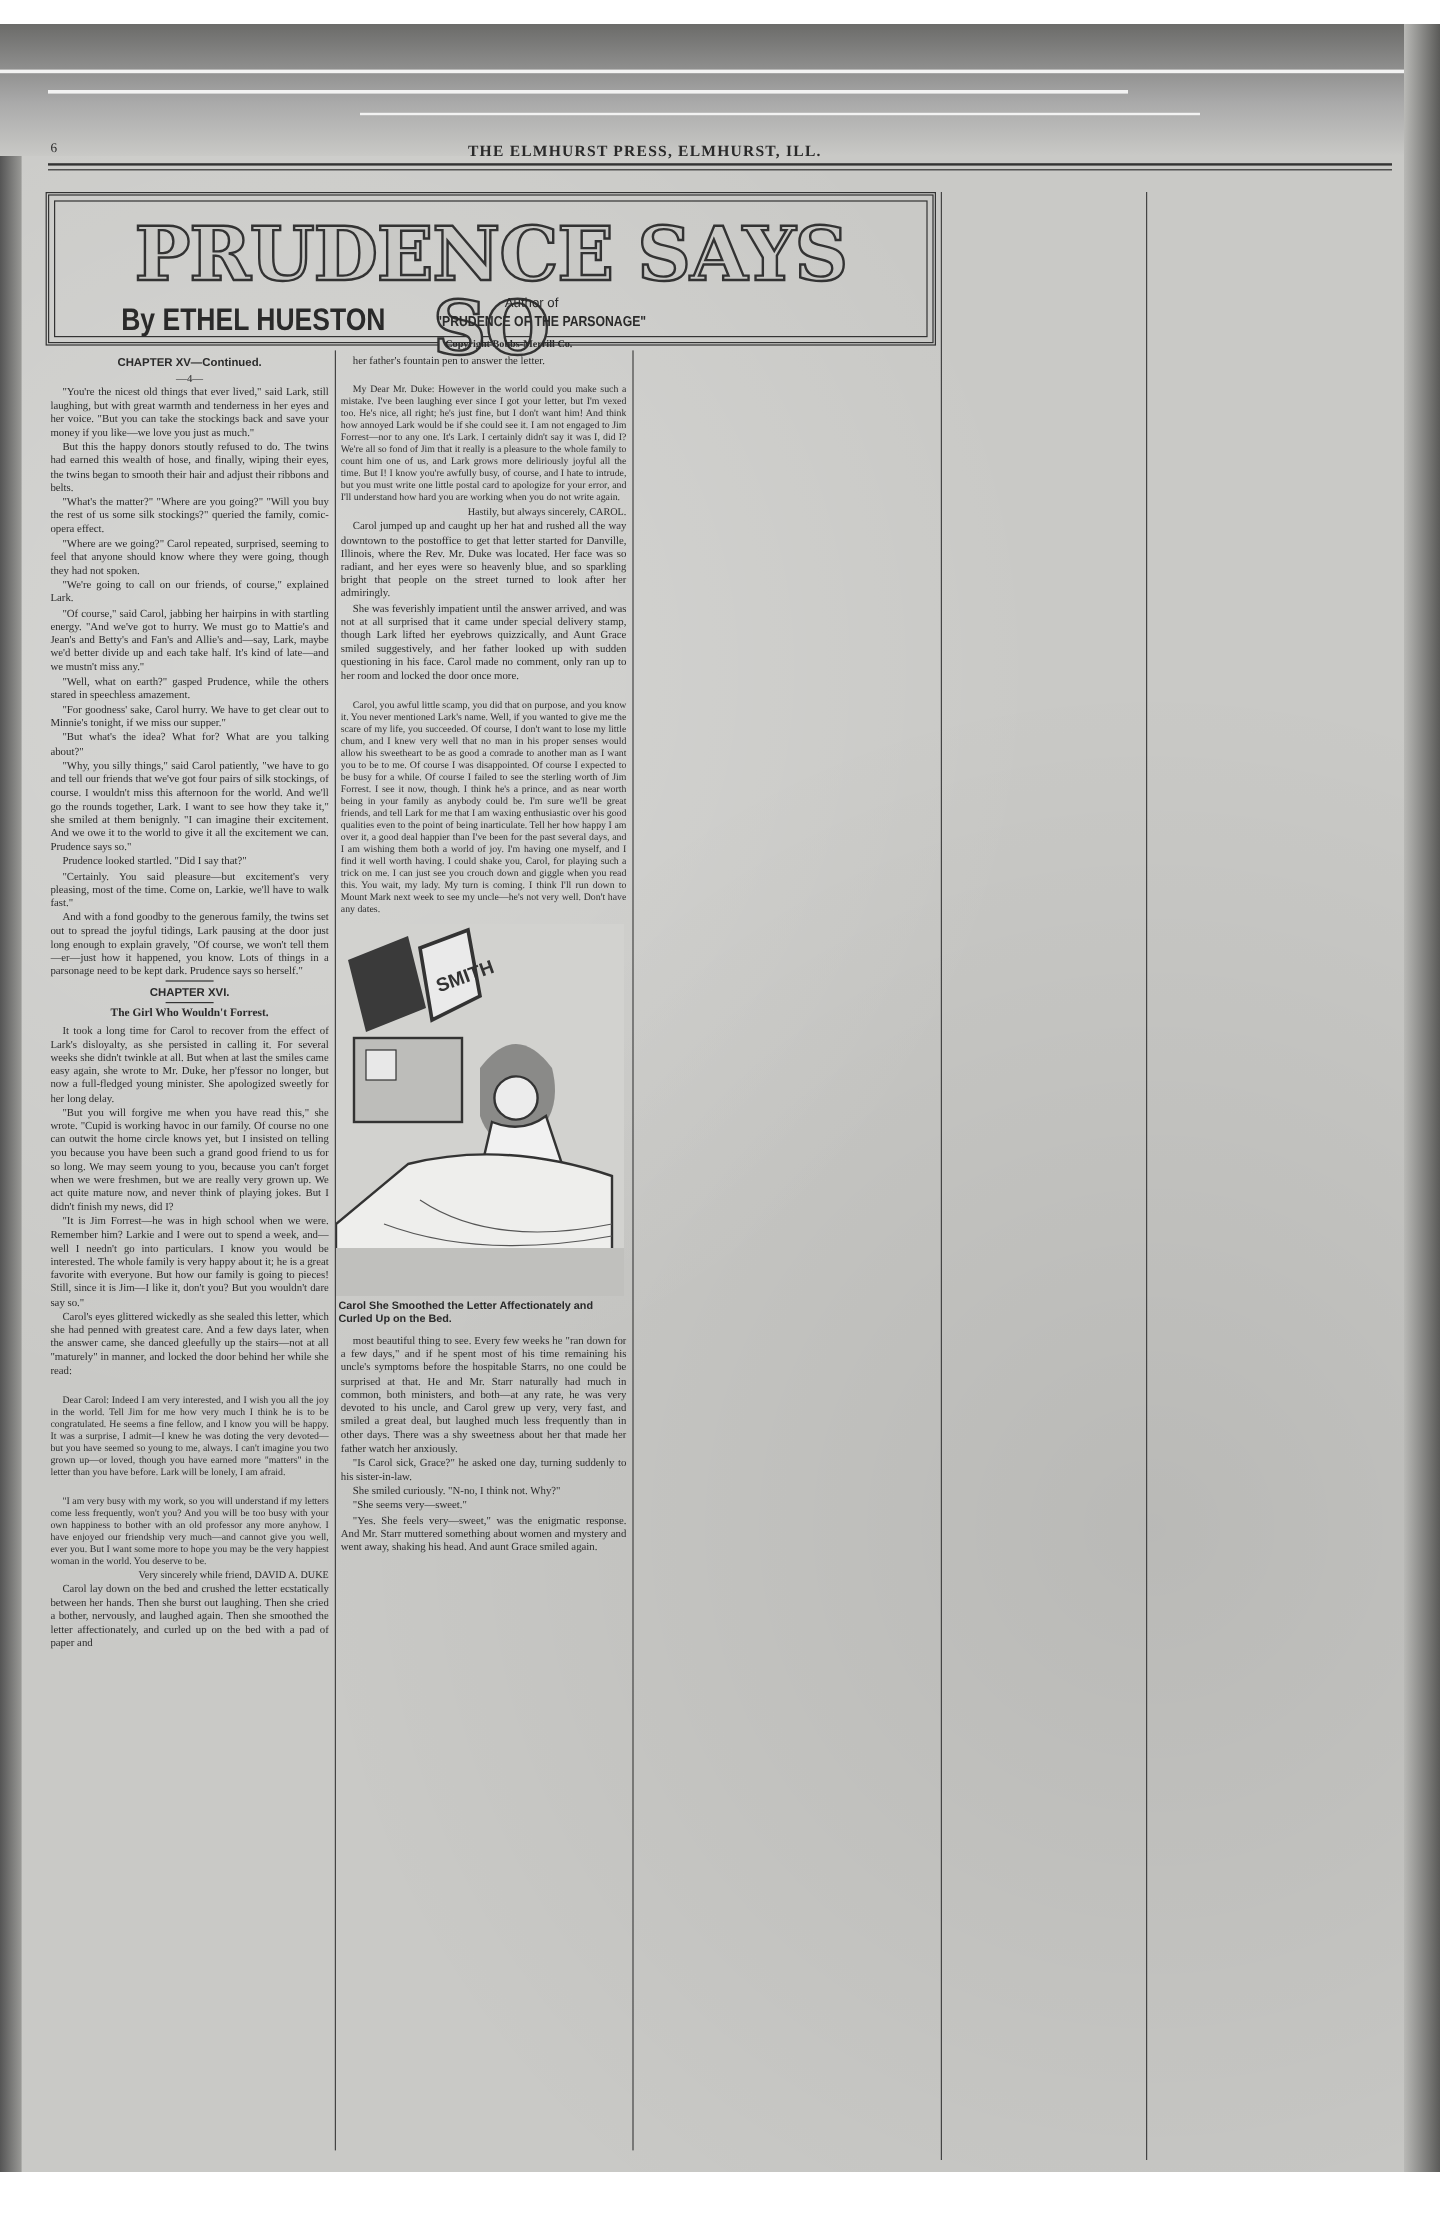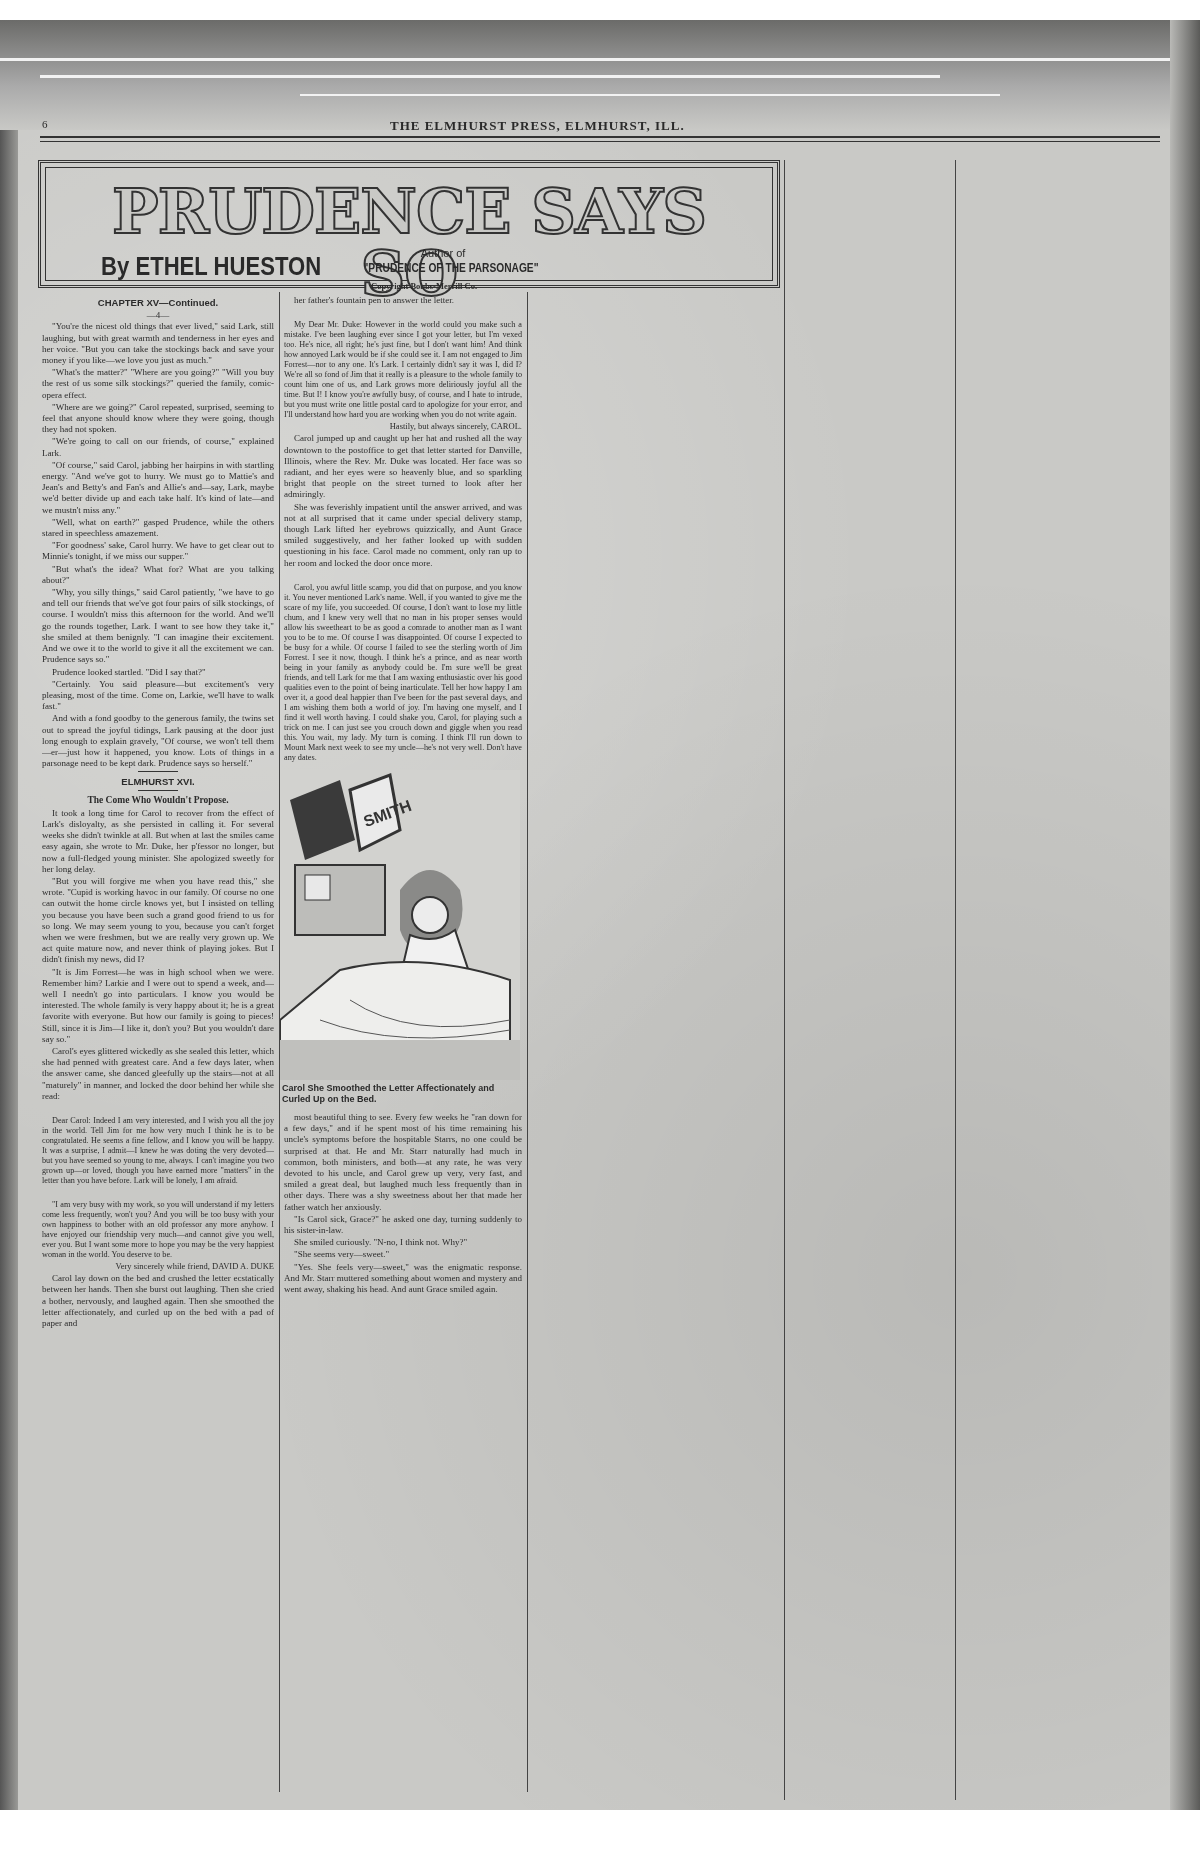"But this the happy donors" p { html: none -> <p>But this the happy donors stoutly refused to do. The twins had earned this wealth of hose, and finally, wiping their eyes, the twins began to smooth their hair and adjust their ribbons and belts.</p> }
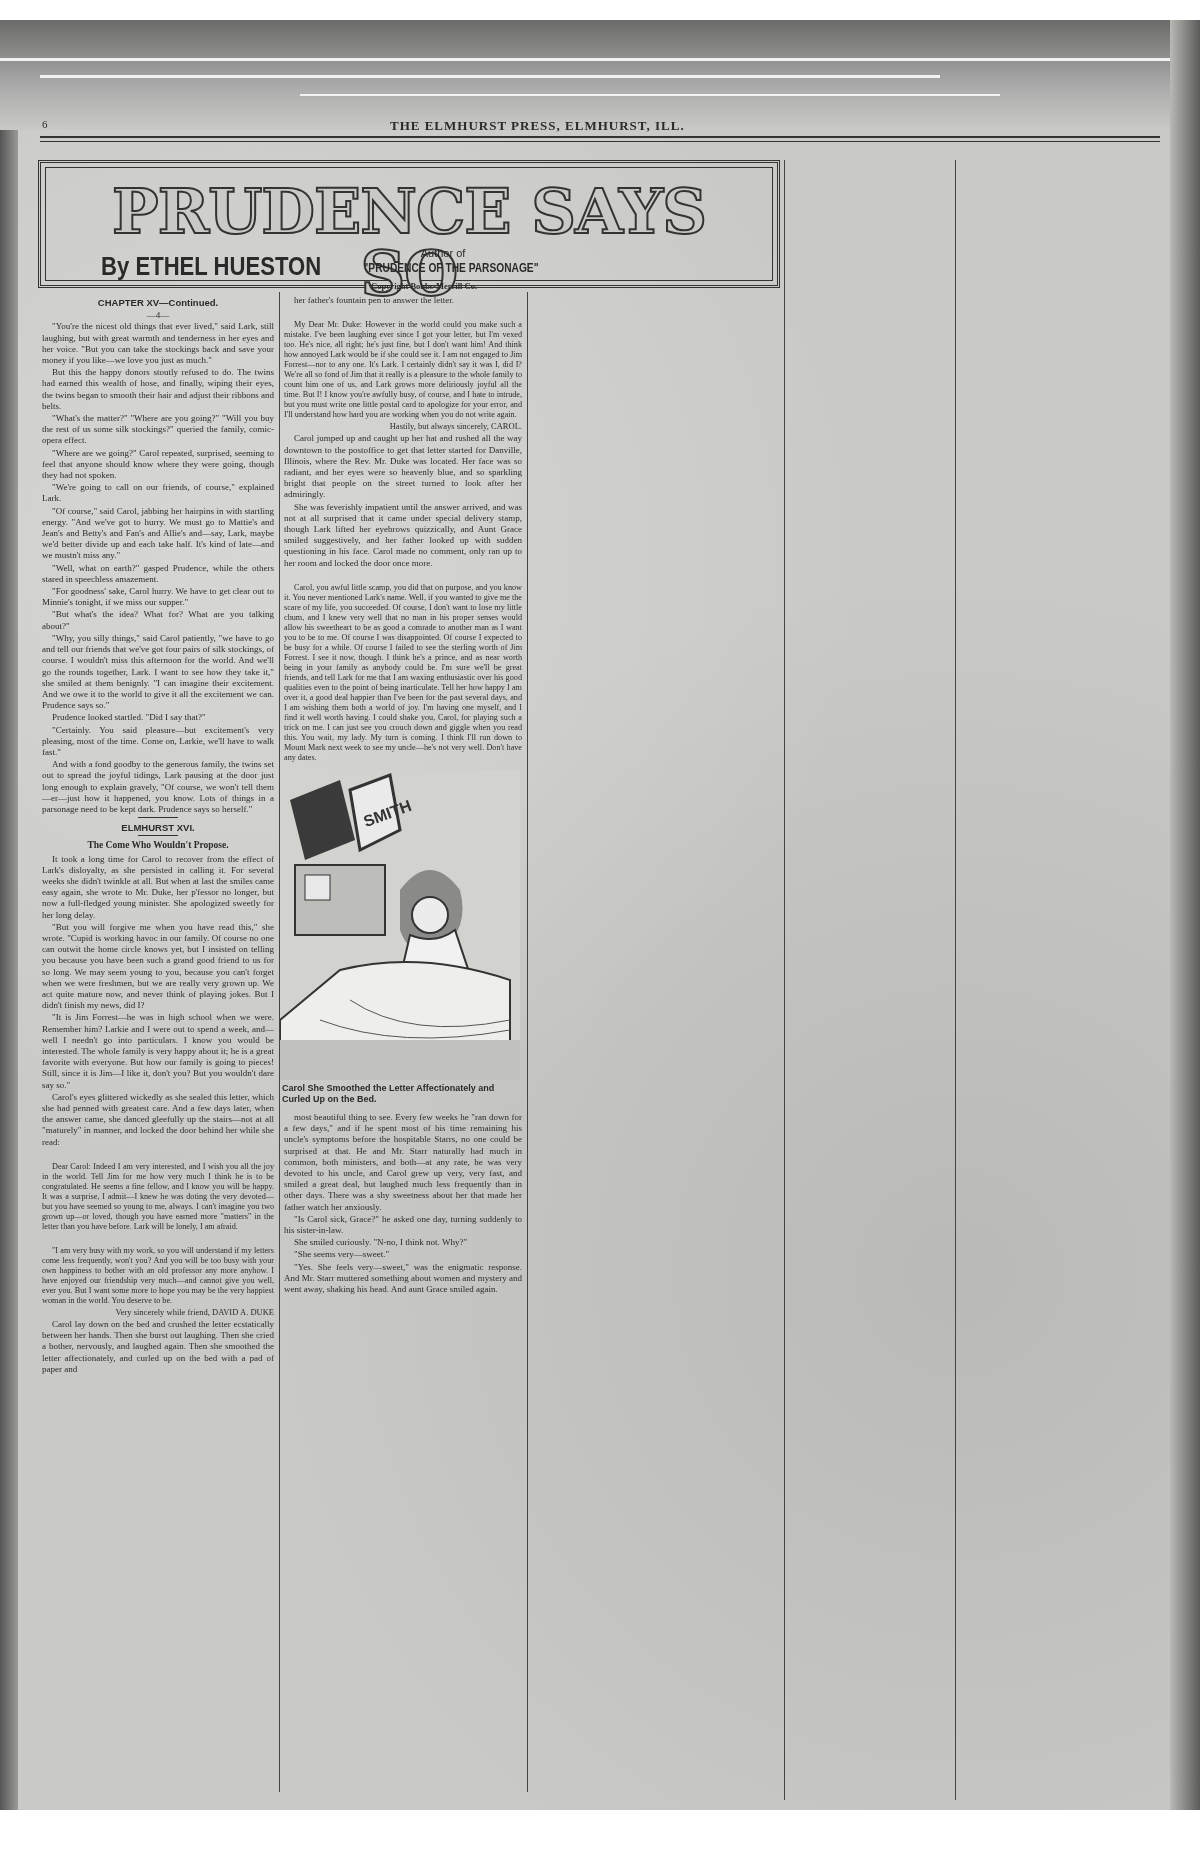"ELMHURST XVI." div.chap { text: ELMHURST -> CHAPTER }
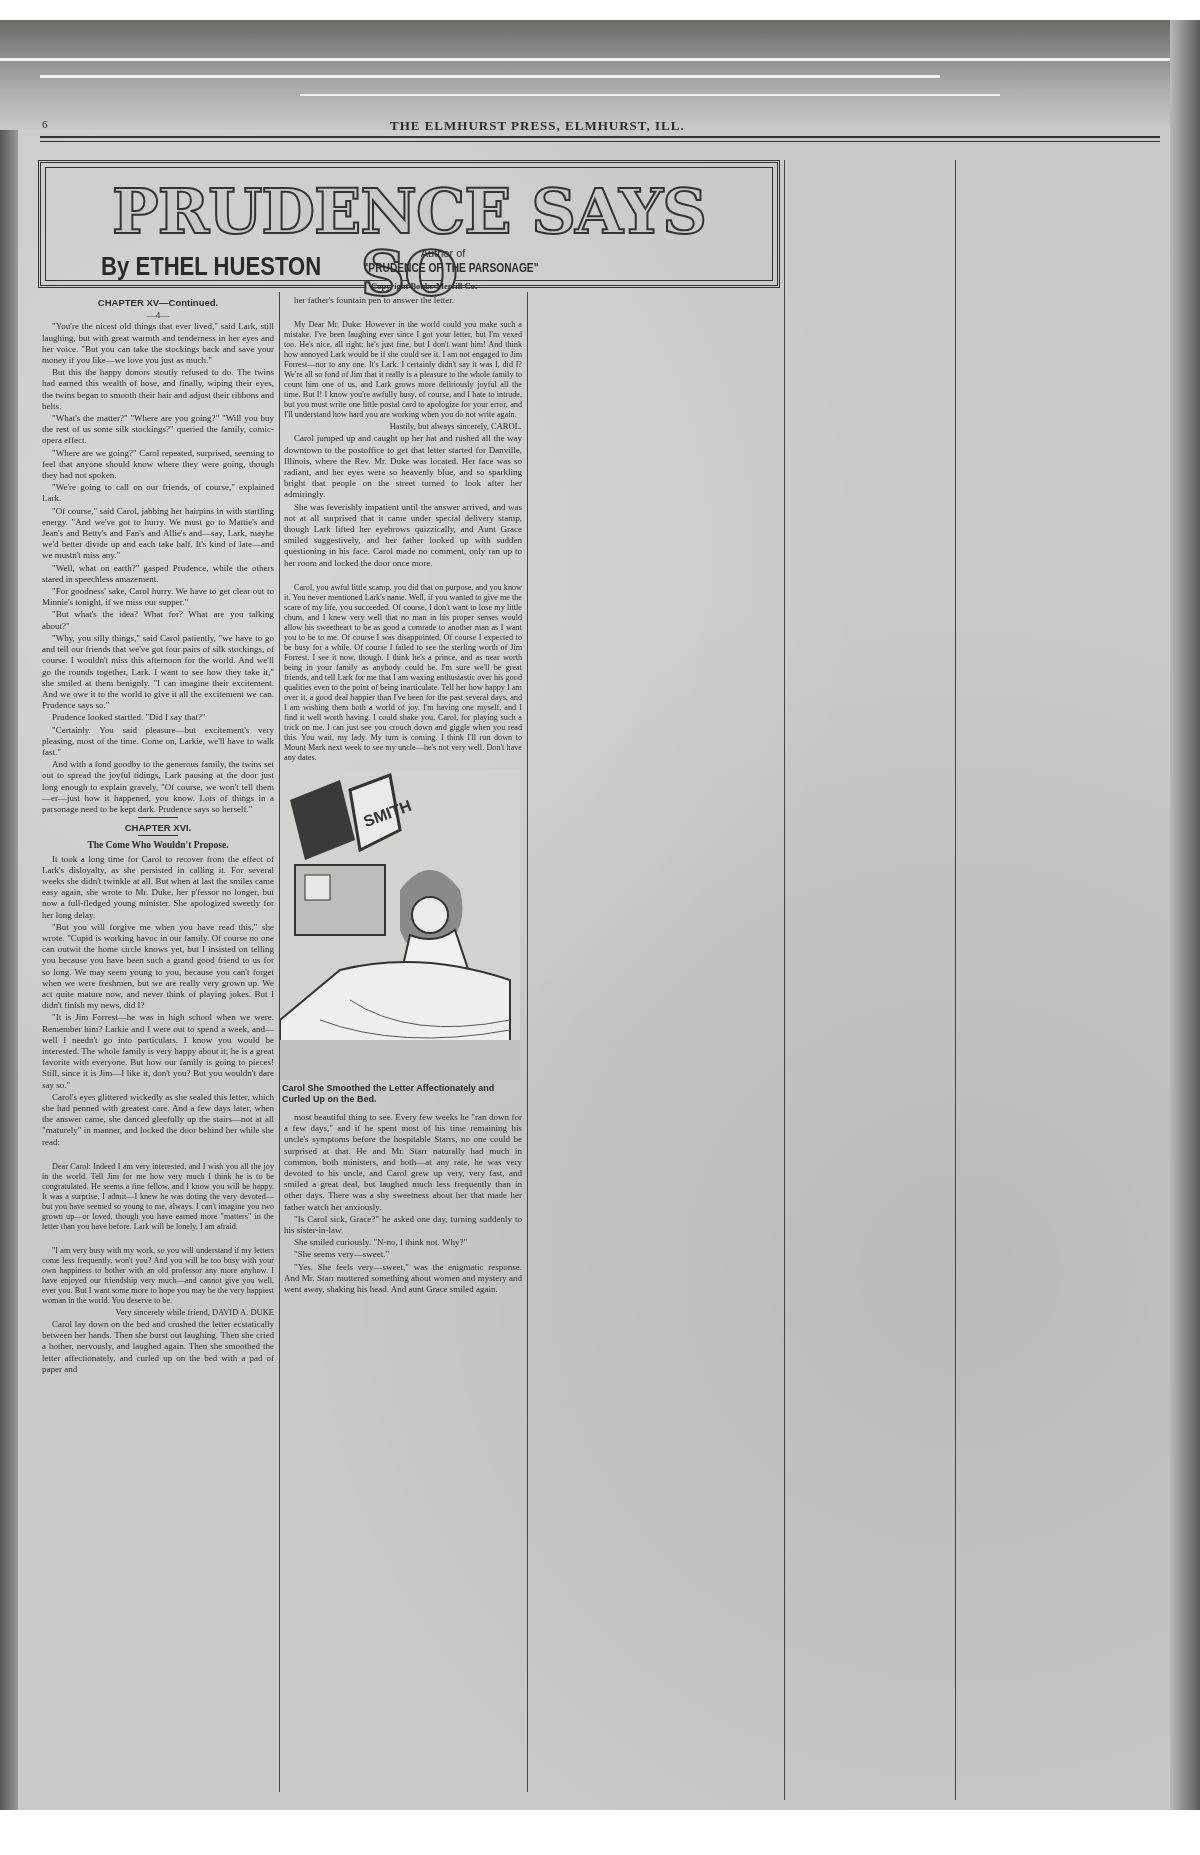"The Come Who Wouldn't Propose." div.sub { text: Come Who Wouldn't Propose -> Girl Who Wouldn't Forrest }
